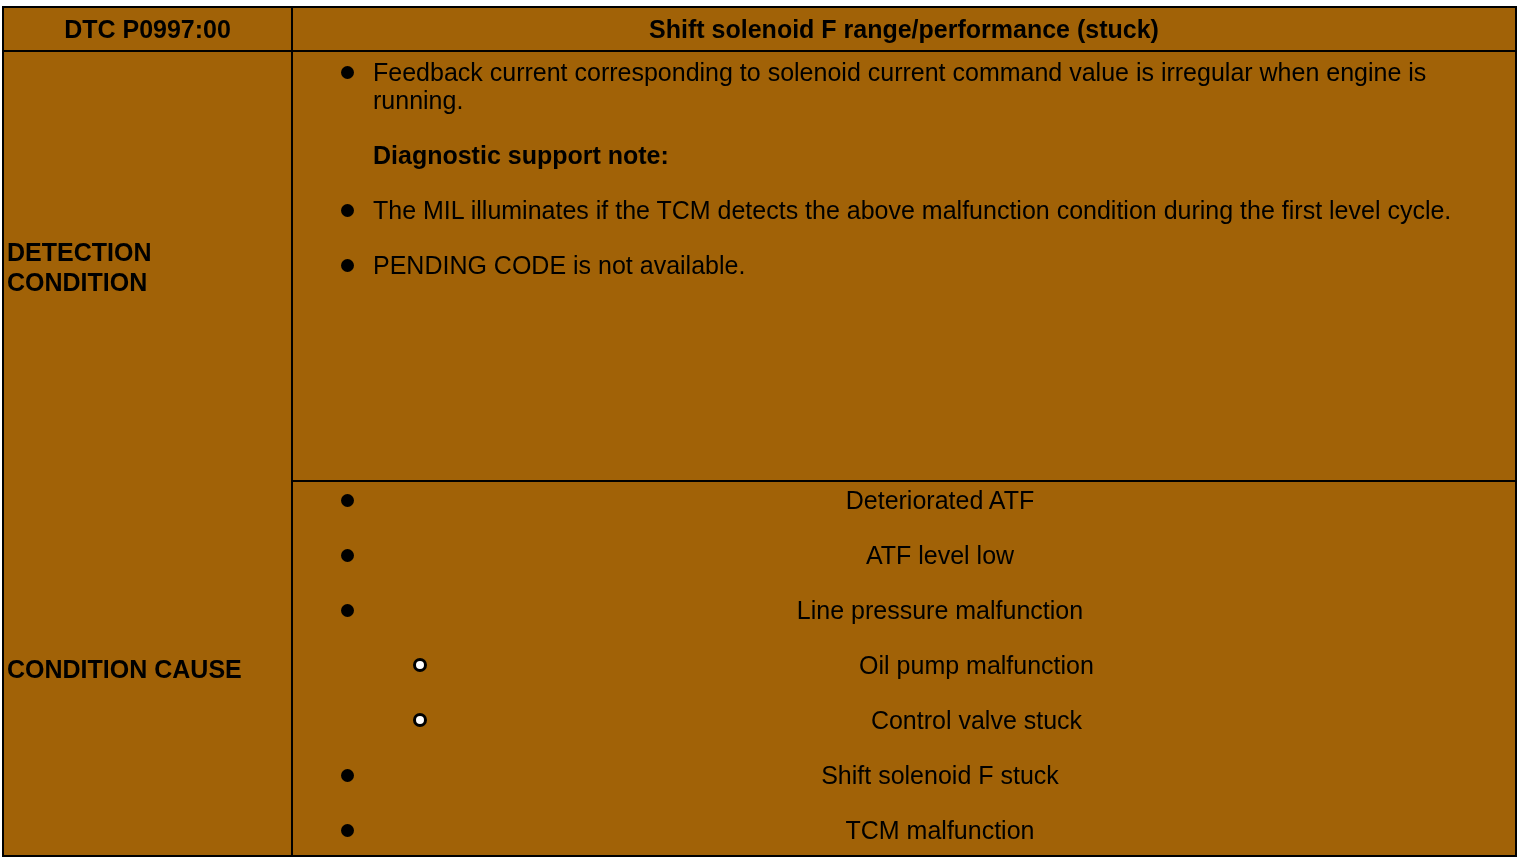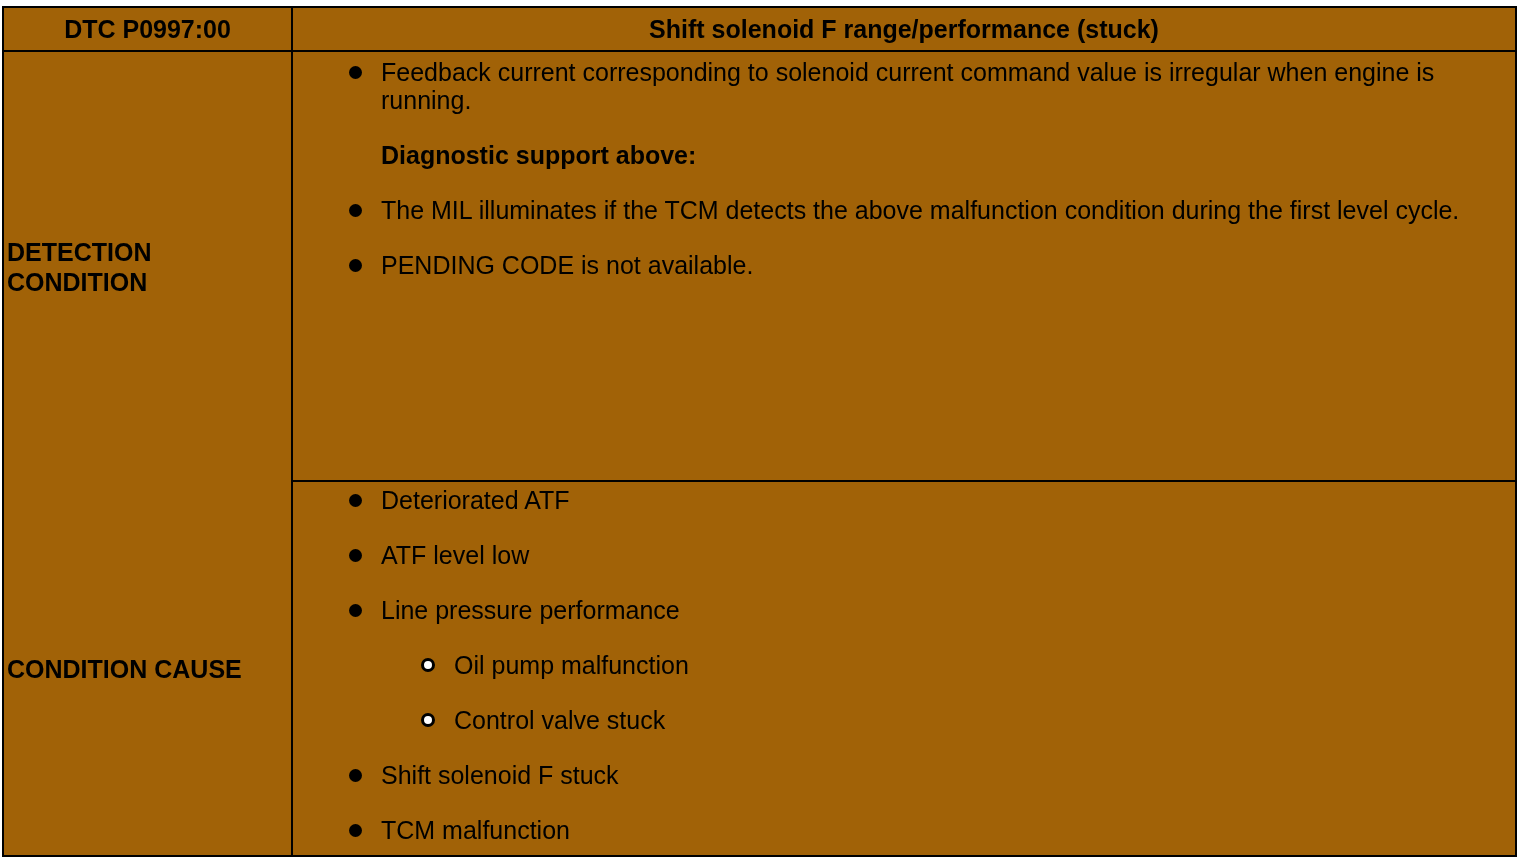"Feedback current corresponding to" .body-cell { padding: 6px 8px 0 8px -> 6px 8px 0 0 }
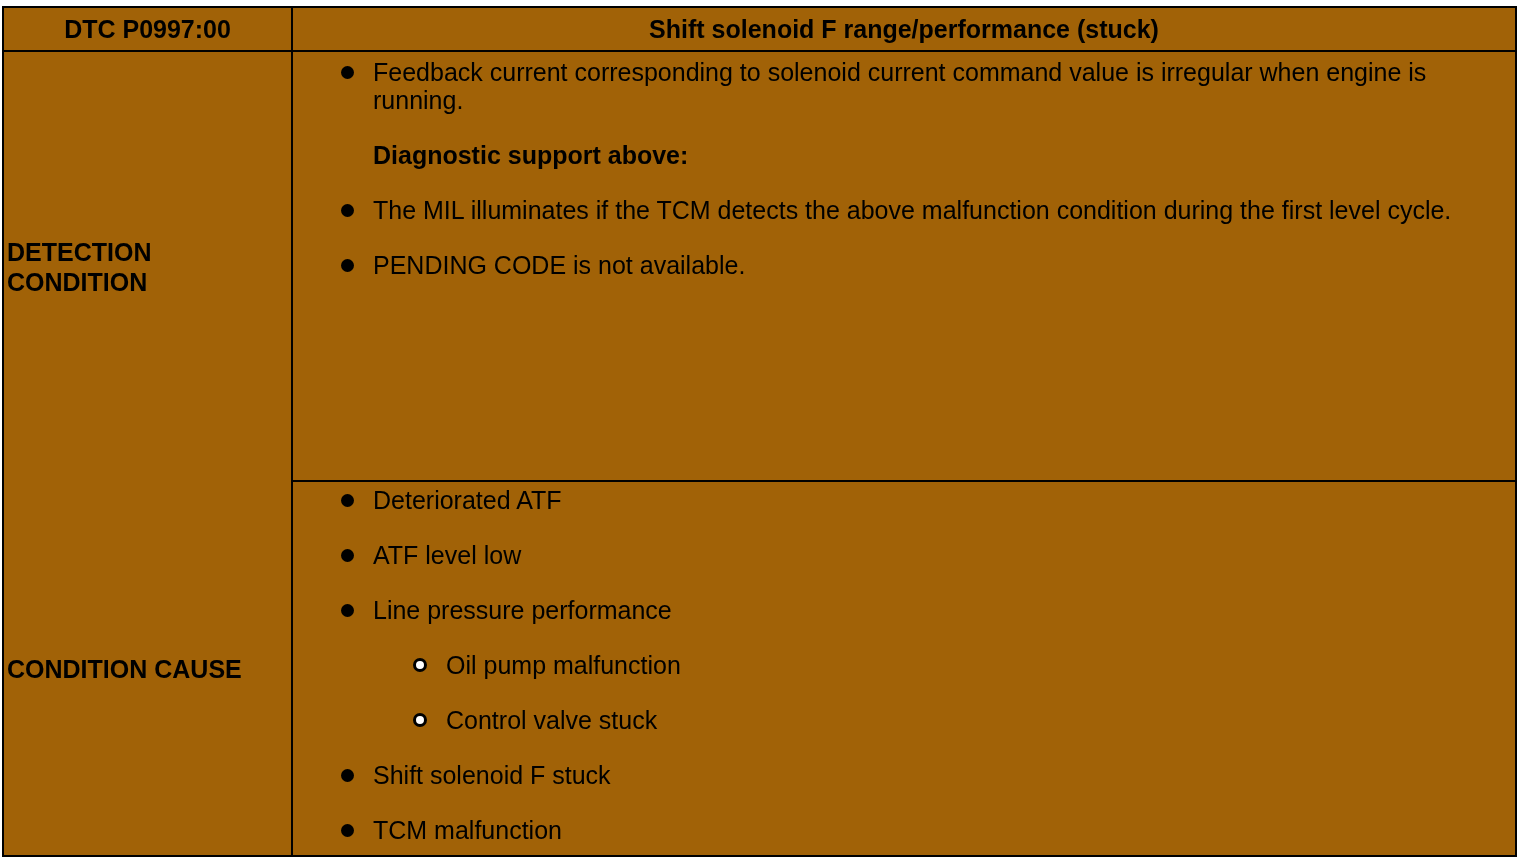"Diagnostic support above:" span { text: above -> note }
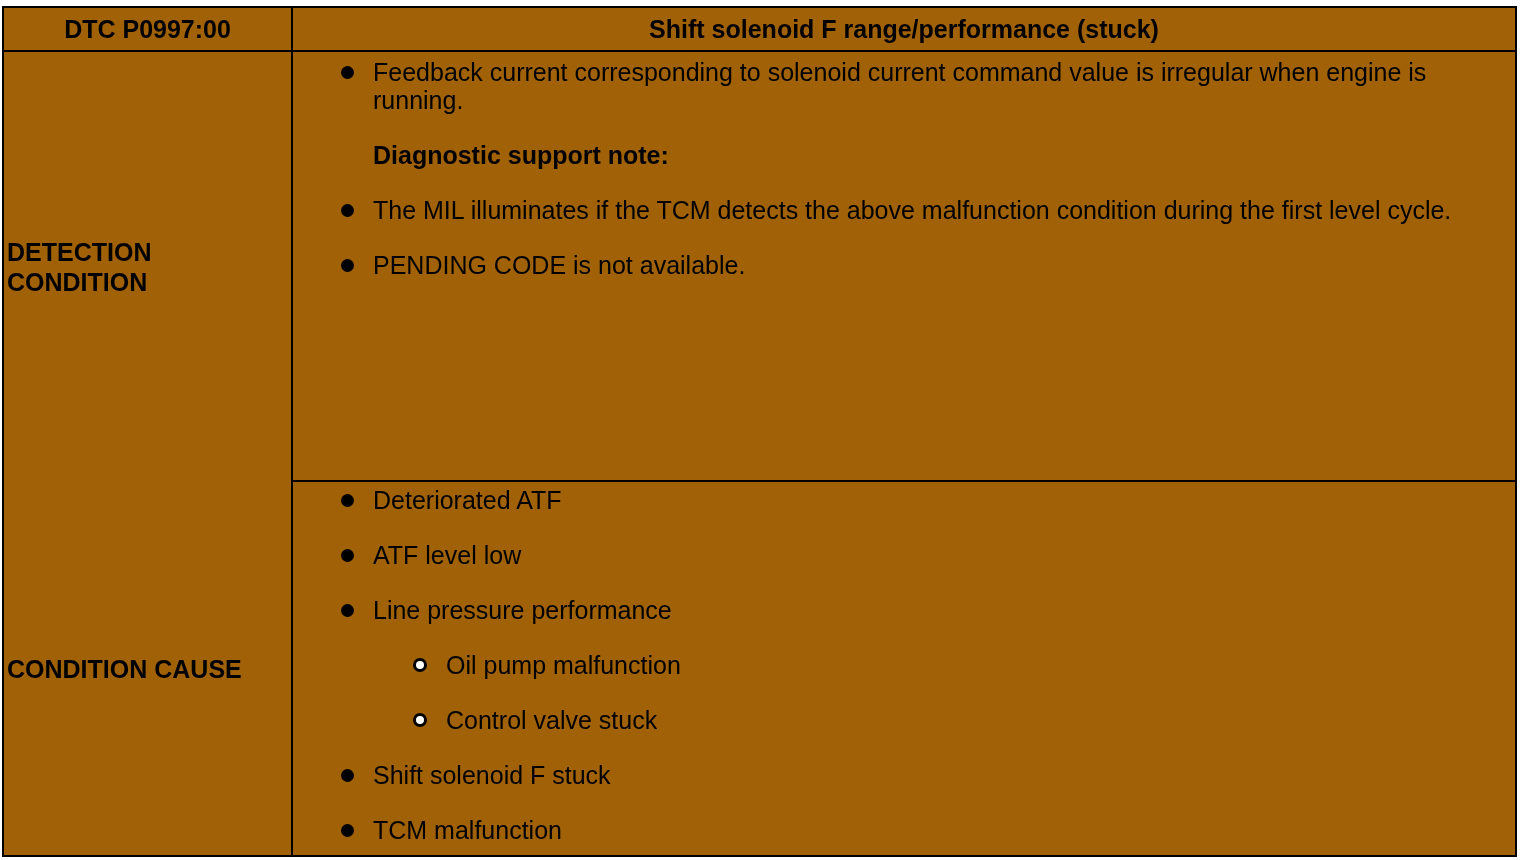"Deteriorated ATF" .body-cell.pc { text-align: none -> center }
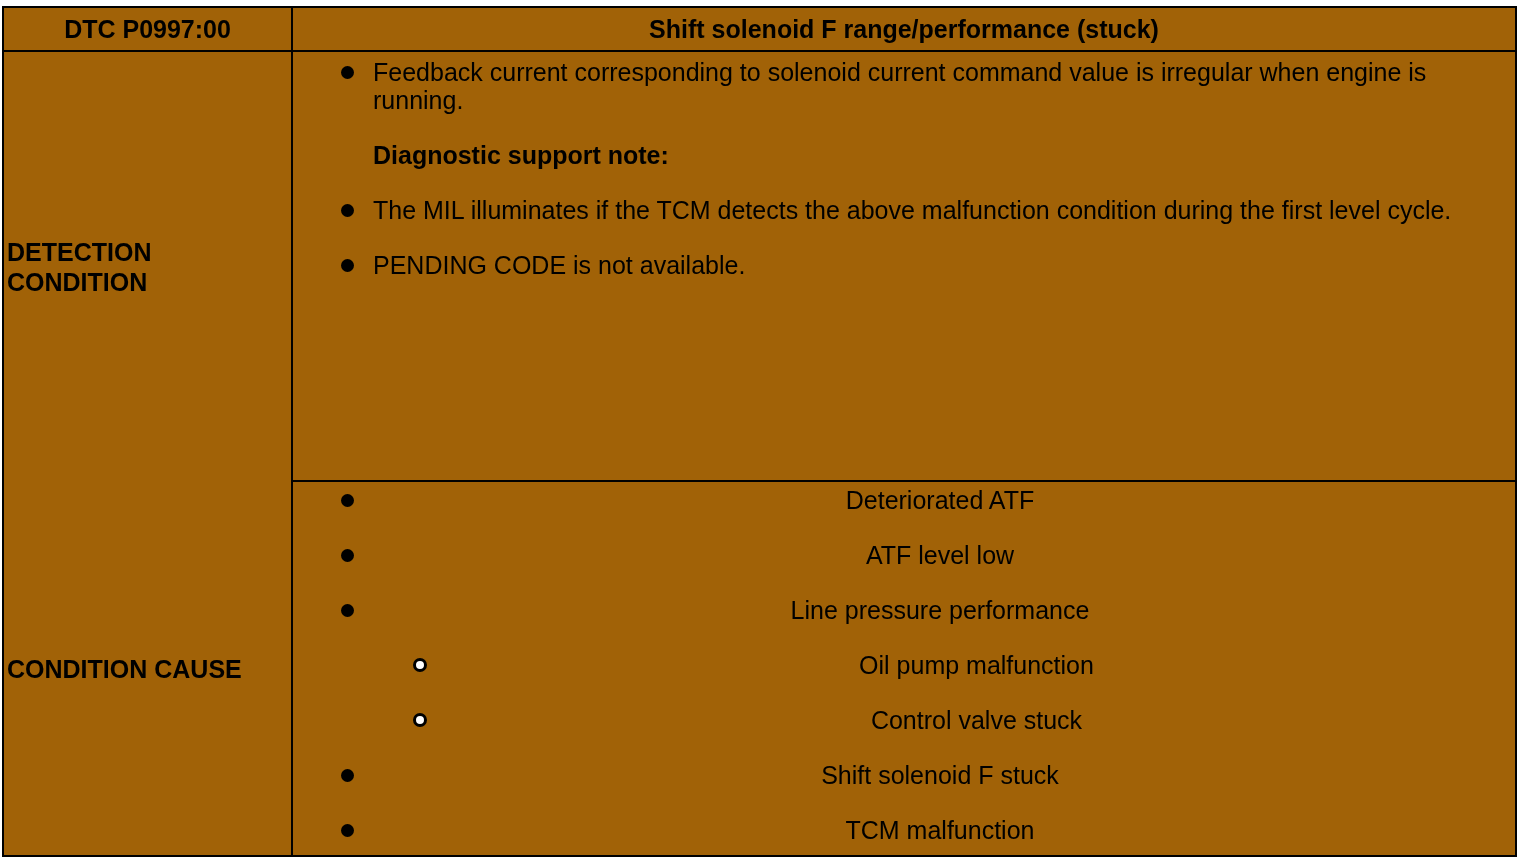"Line pressure performance" span { text: performance -> malfunction }
